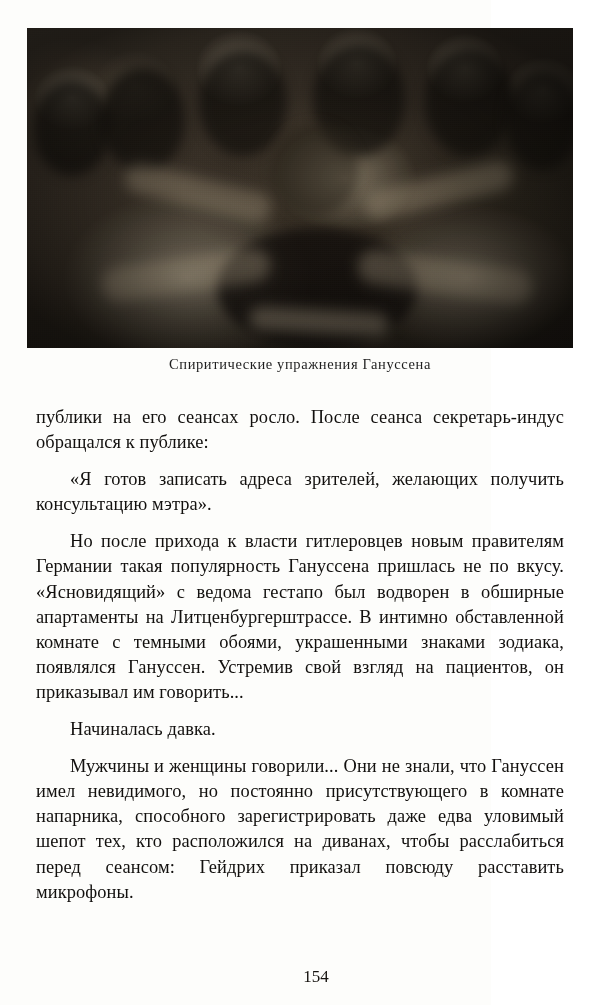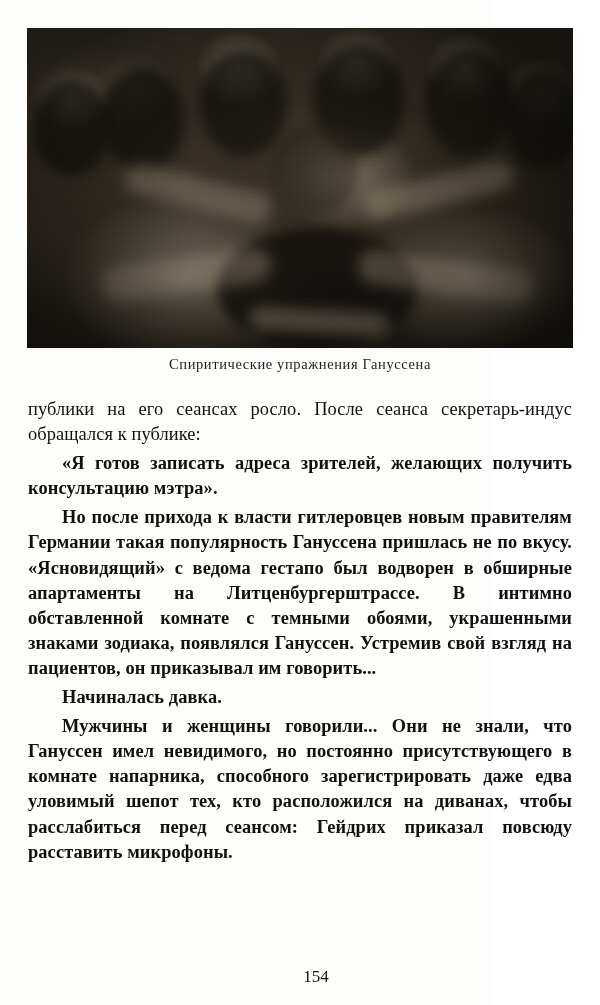"публики на его сеансах росло." .body-text p { margin: 4px -> 12px }
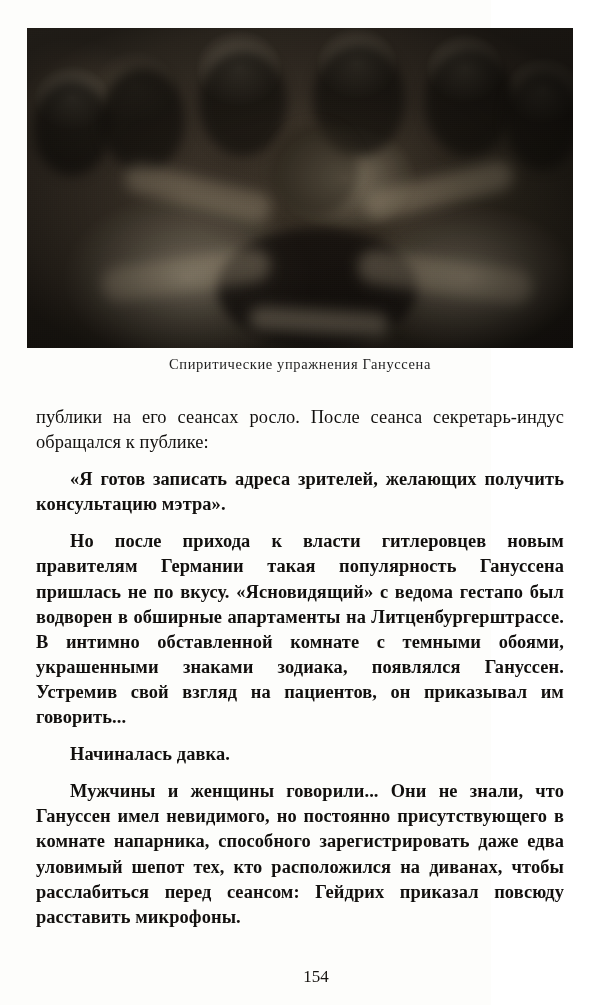"«Я готов записать адреса зрителей," .body-text p.indent { font-weight: bold -> none }
